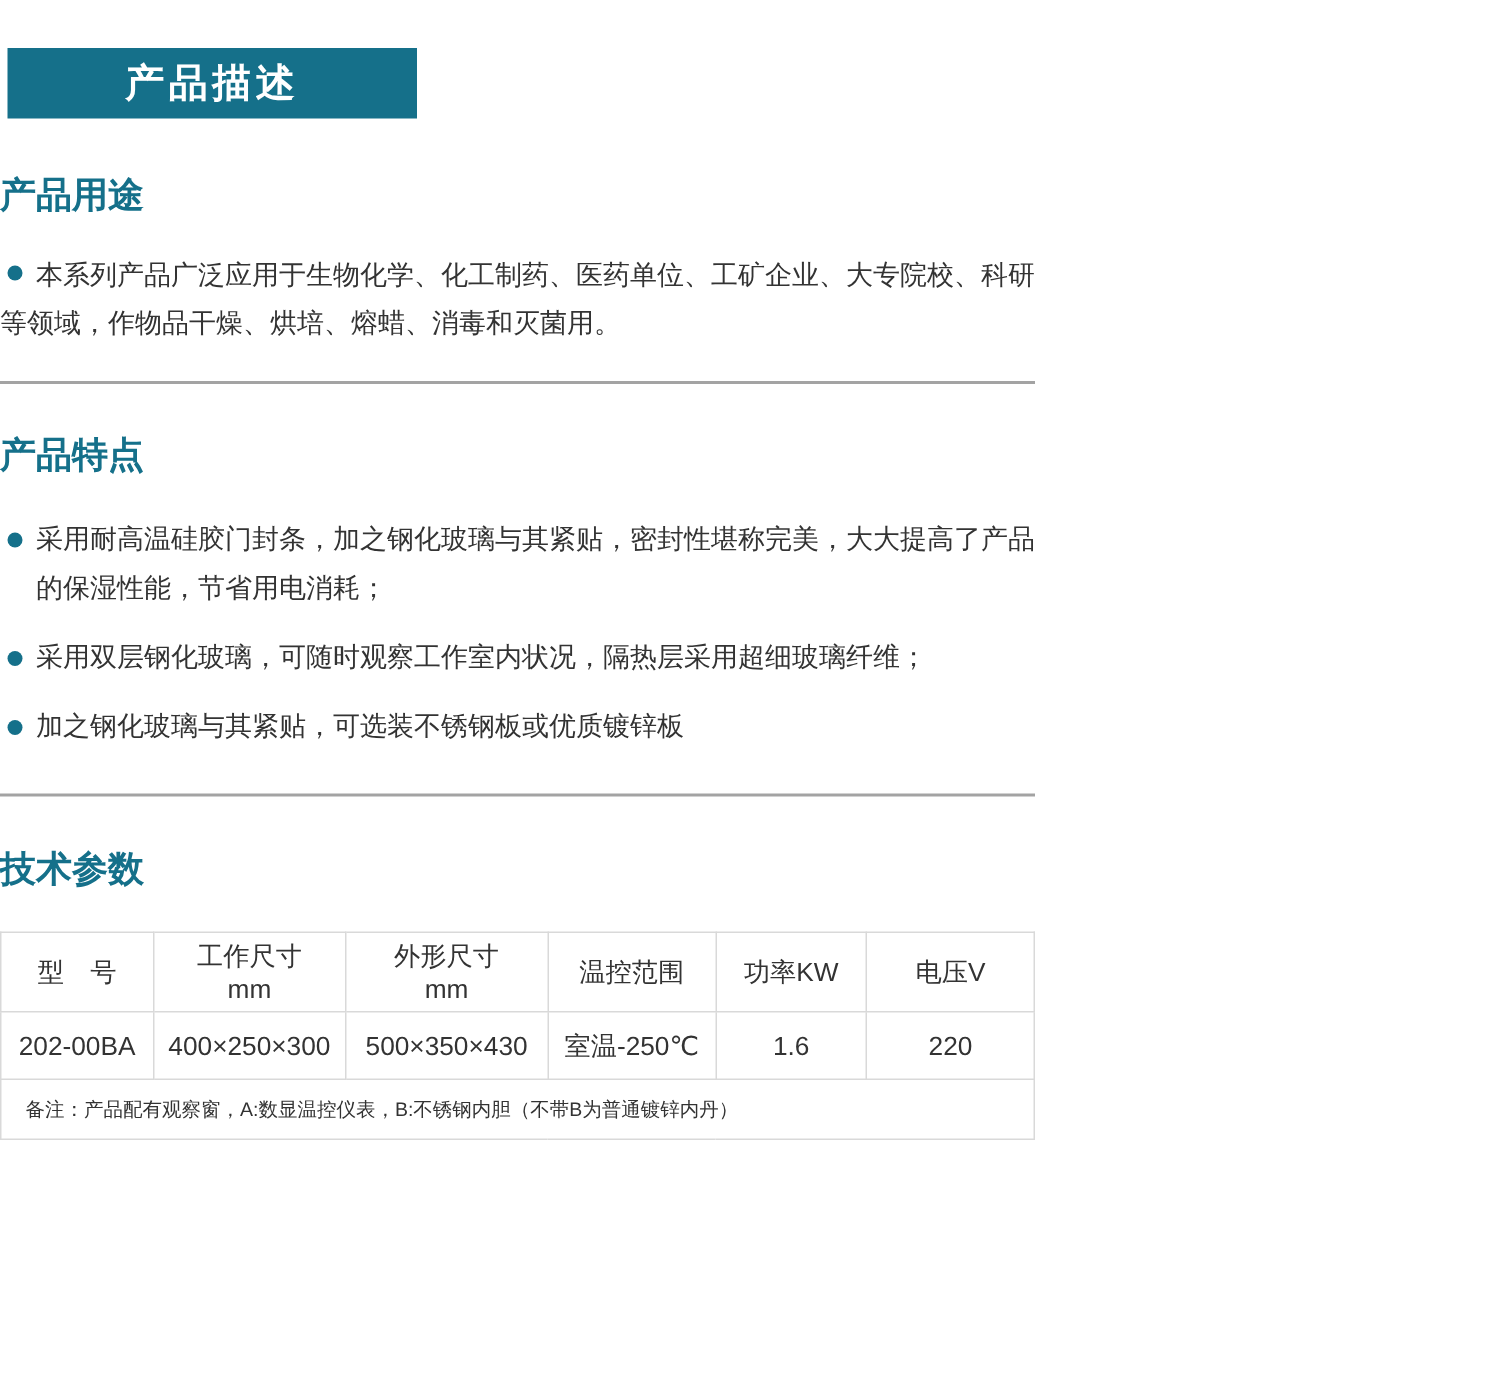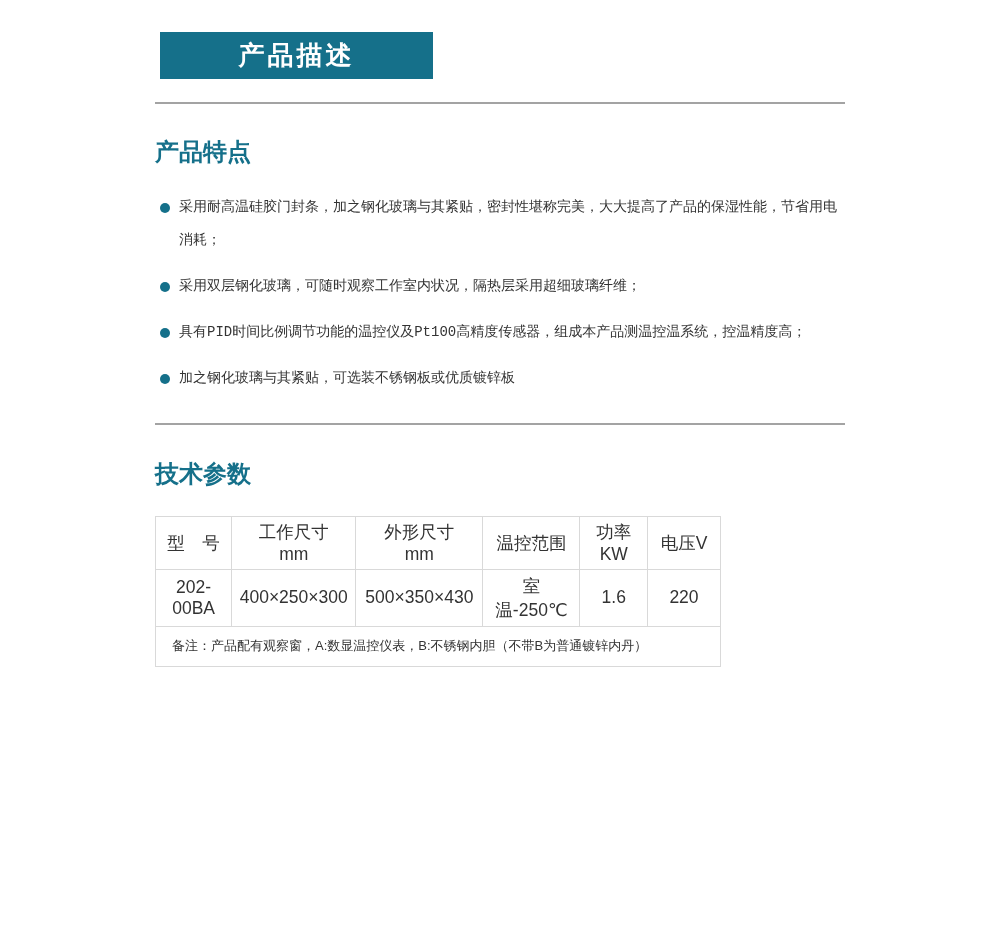"产品描述" .content { margin-left: 155px -> none }
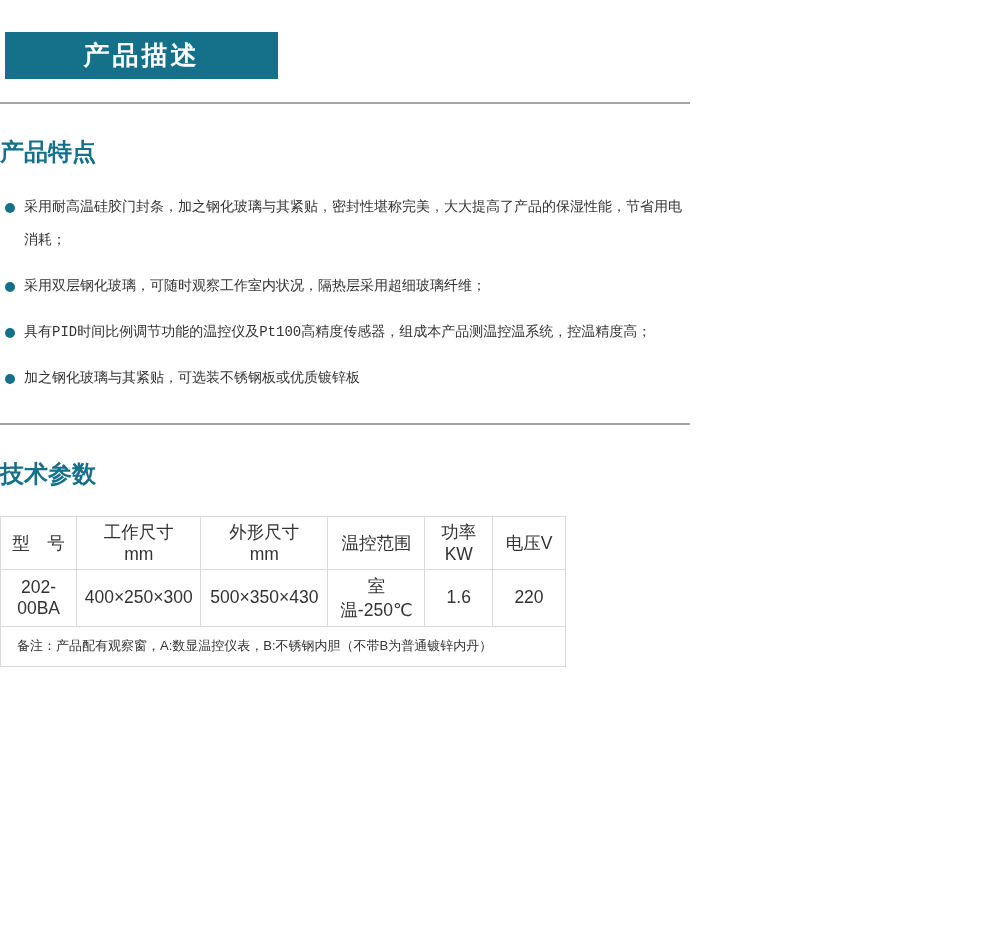"产品用途" h2.section-heading { html: none -> <h2>产品用途</h2> }
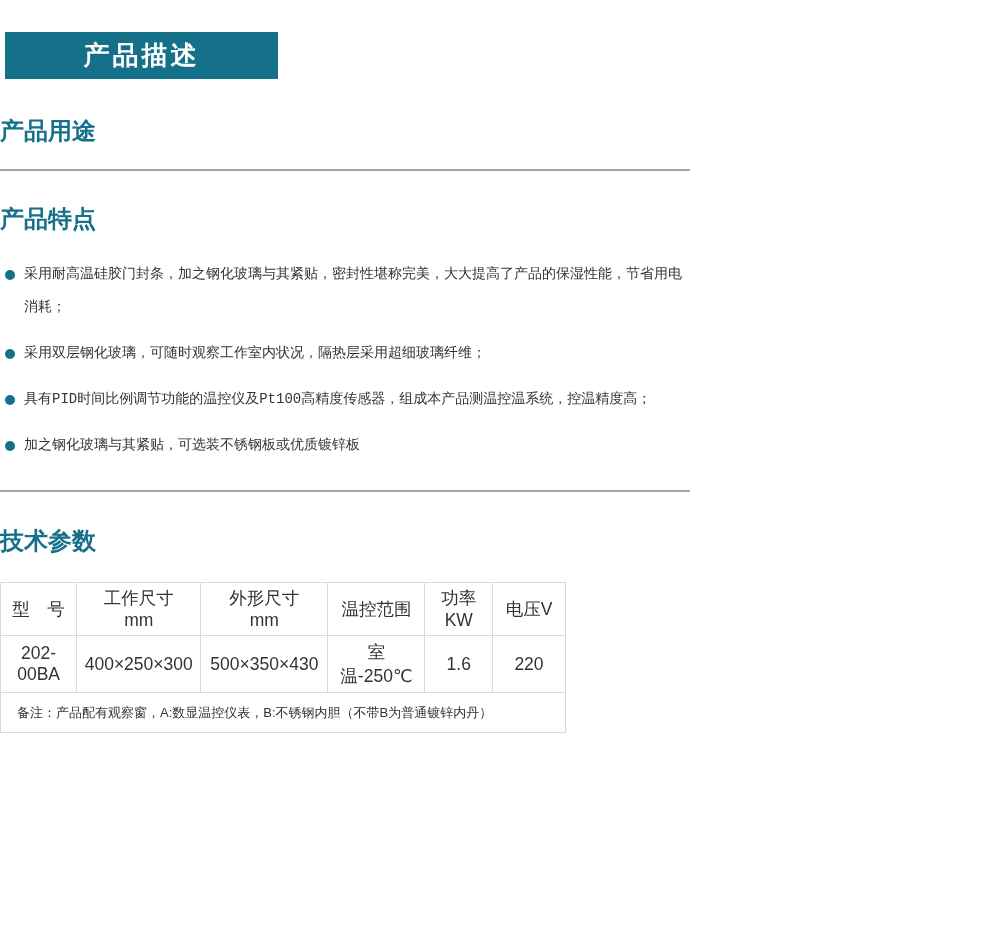"本系列产品广泛应用于生物化学、化工制药、医药单位、工矿企业、大专院校、科研等领域" p.usage-text { html: none -> <p><span></span><span>本系列产品广泛应用于生物化学、化工制药、医药单位、工矿企业、大专院校、科研等领域，作物品干燥、烘培、熔蜡、消毒和灭菌用。</span></p> }
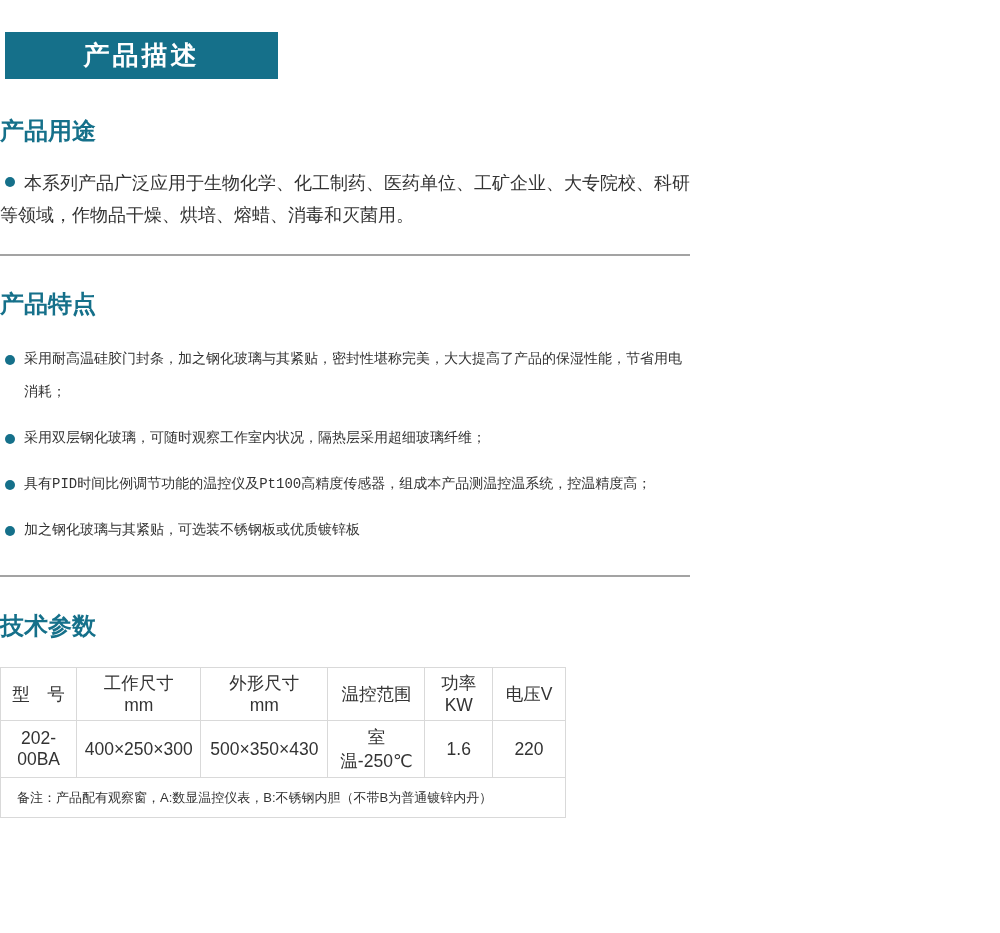"采用耐高温硅胶门封条，加之钢化玻璃与其紧贴，密封性堪称完美，大大提高了产品的保湿" .feature-item { font-family: Liberation Mono, monospace -> none; font-size: 14px -> 18px }
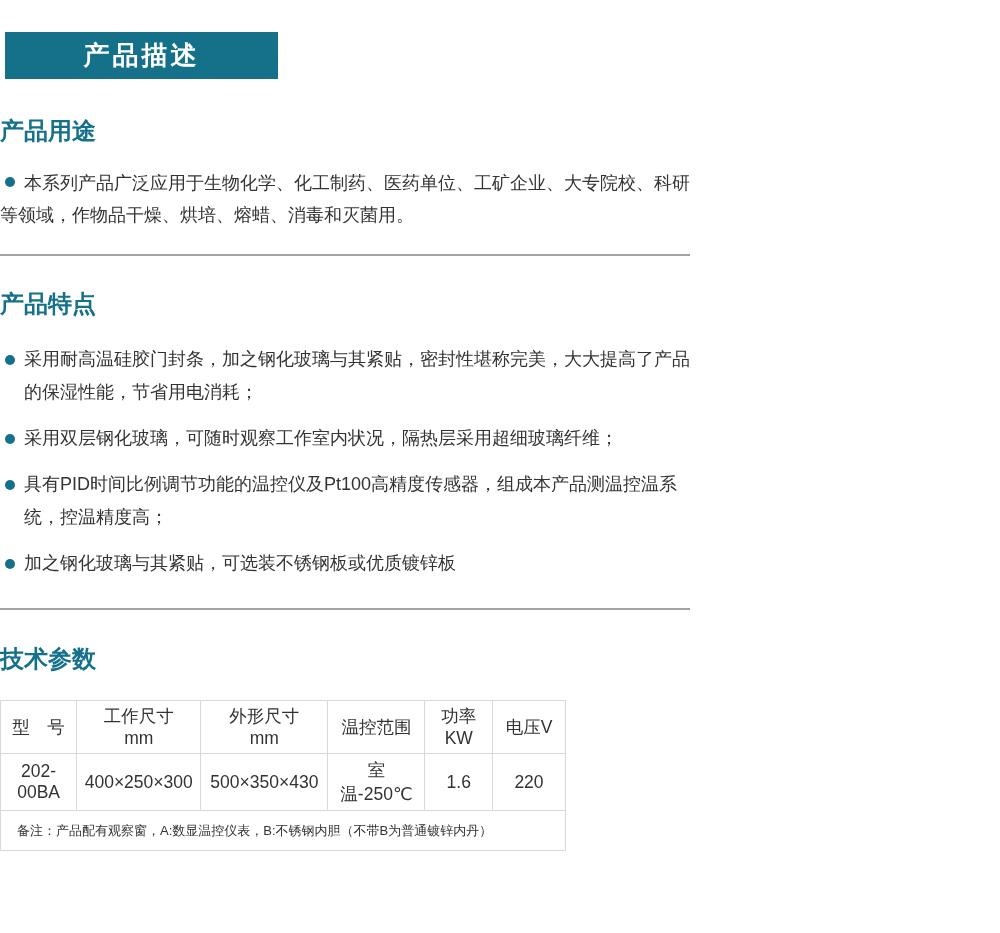"具有PID时间比例调节功能的温控仪及Pt100高精度传感器，组成本产品测温控温系" li.feature-item { html: <li> <span></span> <span>具有PID时间比例调节功能的温控仪及Pt100高精度传感器，组成本产品测温控温系统，控温精度高；</span> </li> -> none }
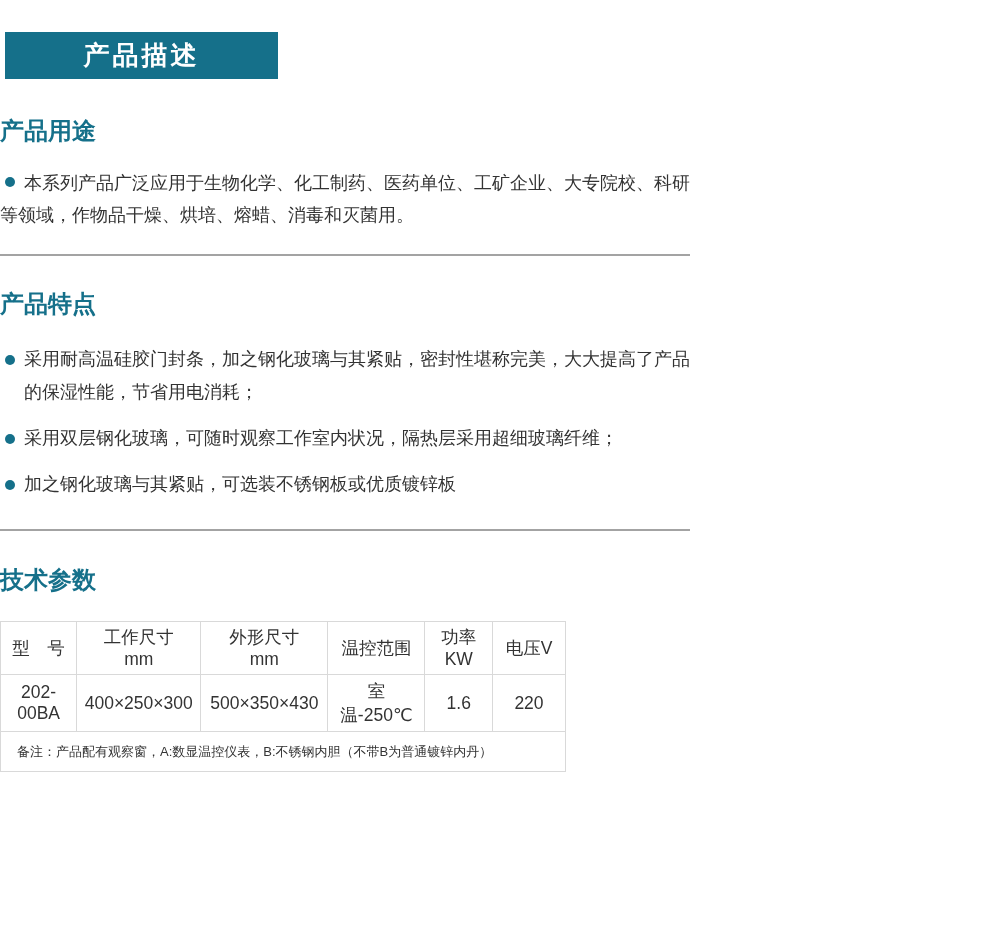"型 号" .spec-table { width: 566px -> 690px }
